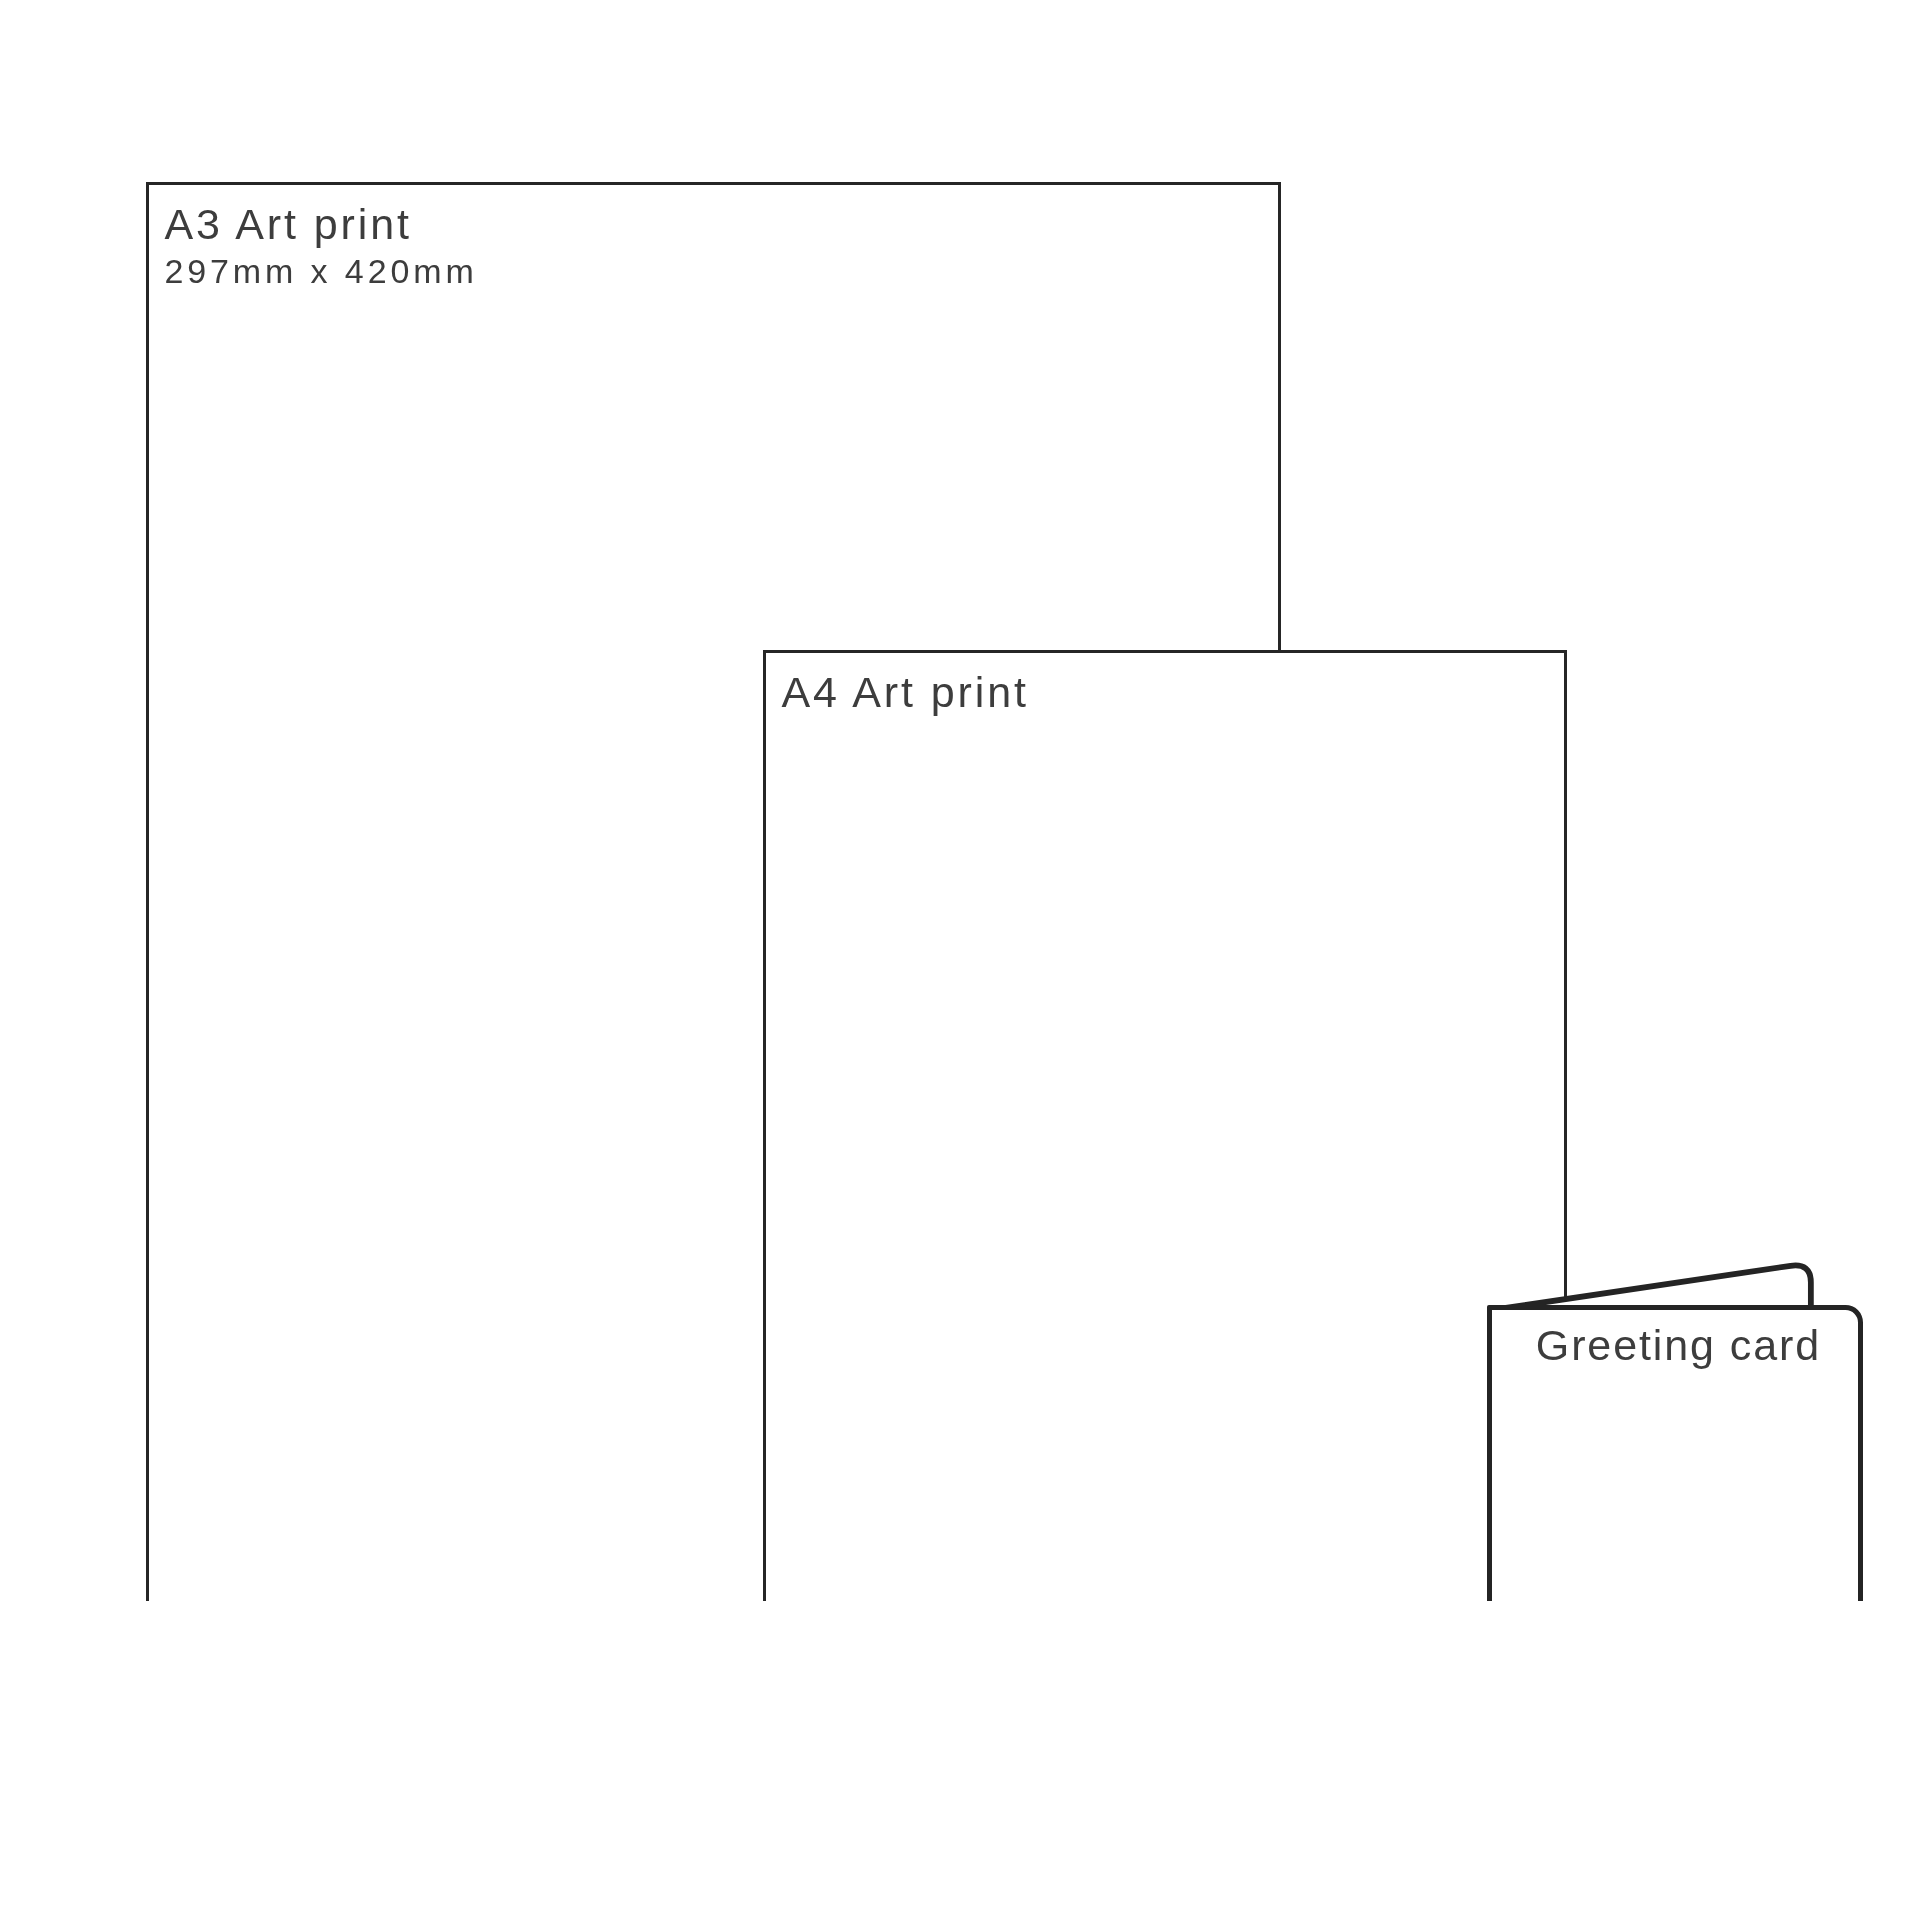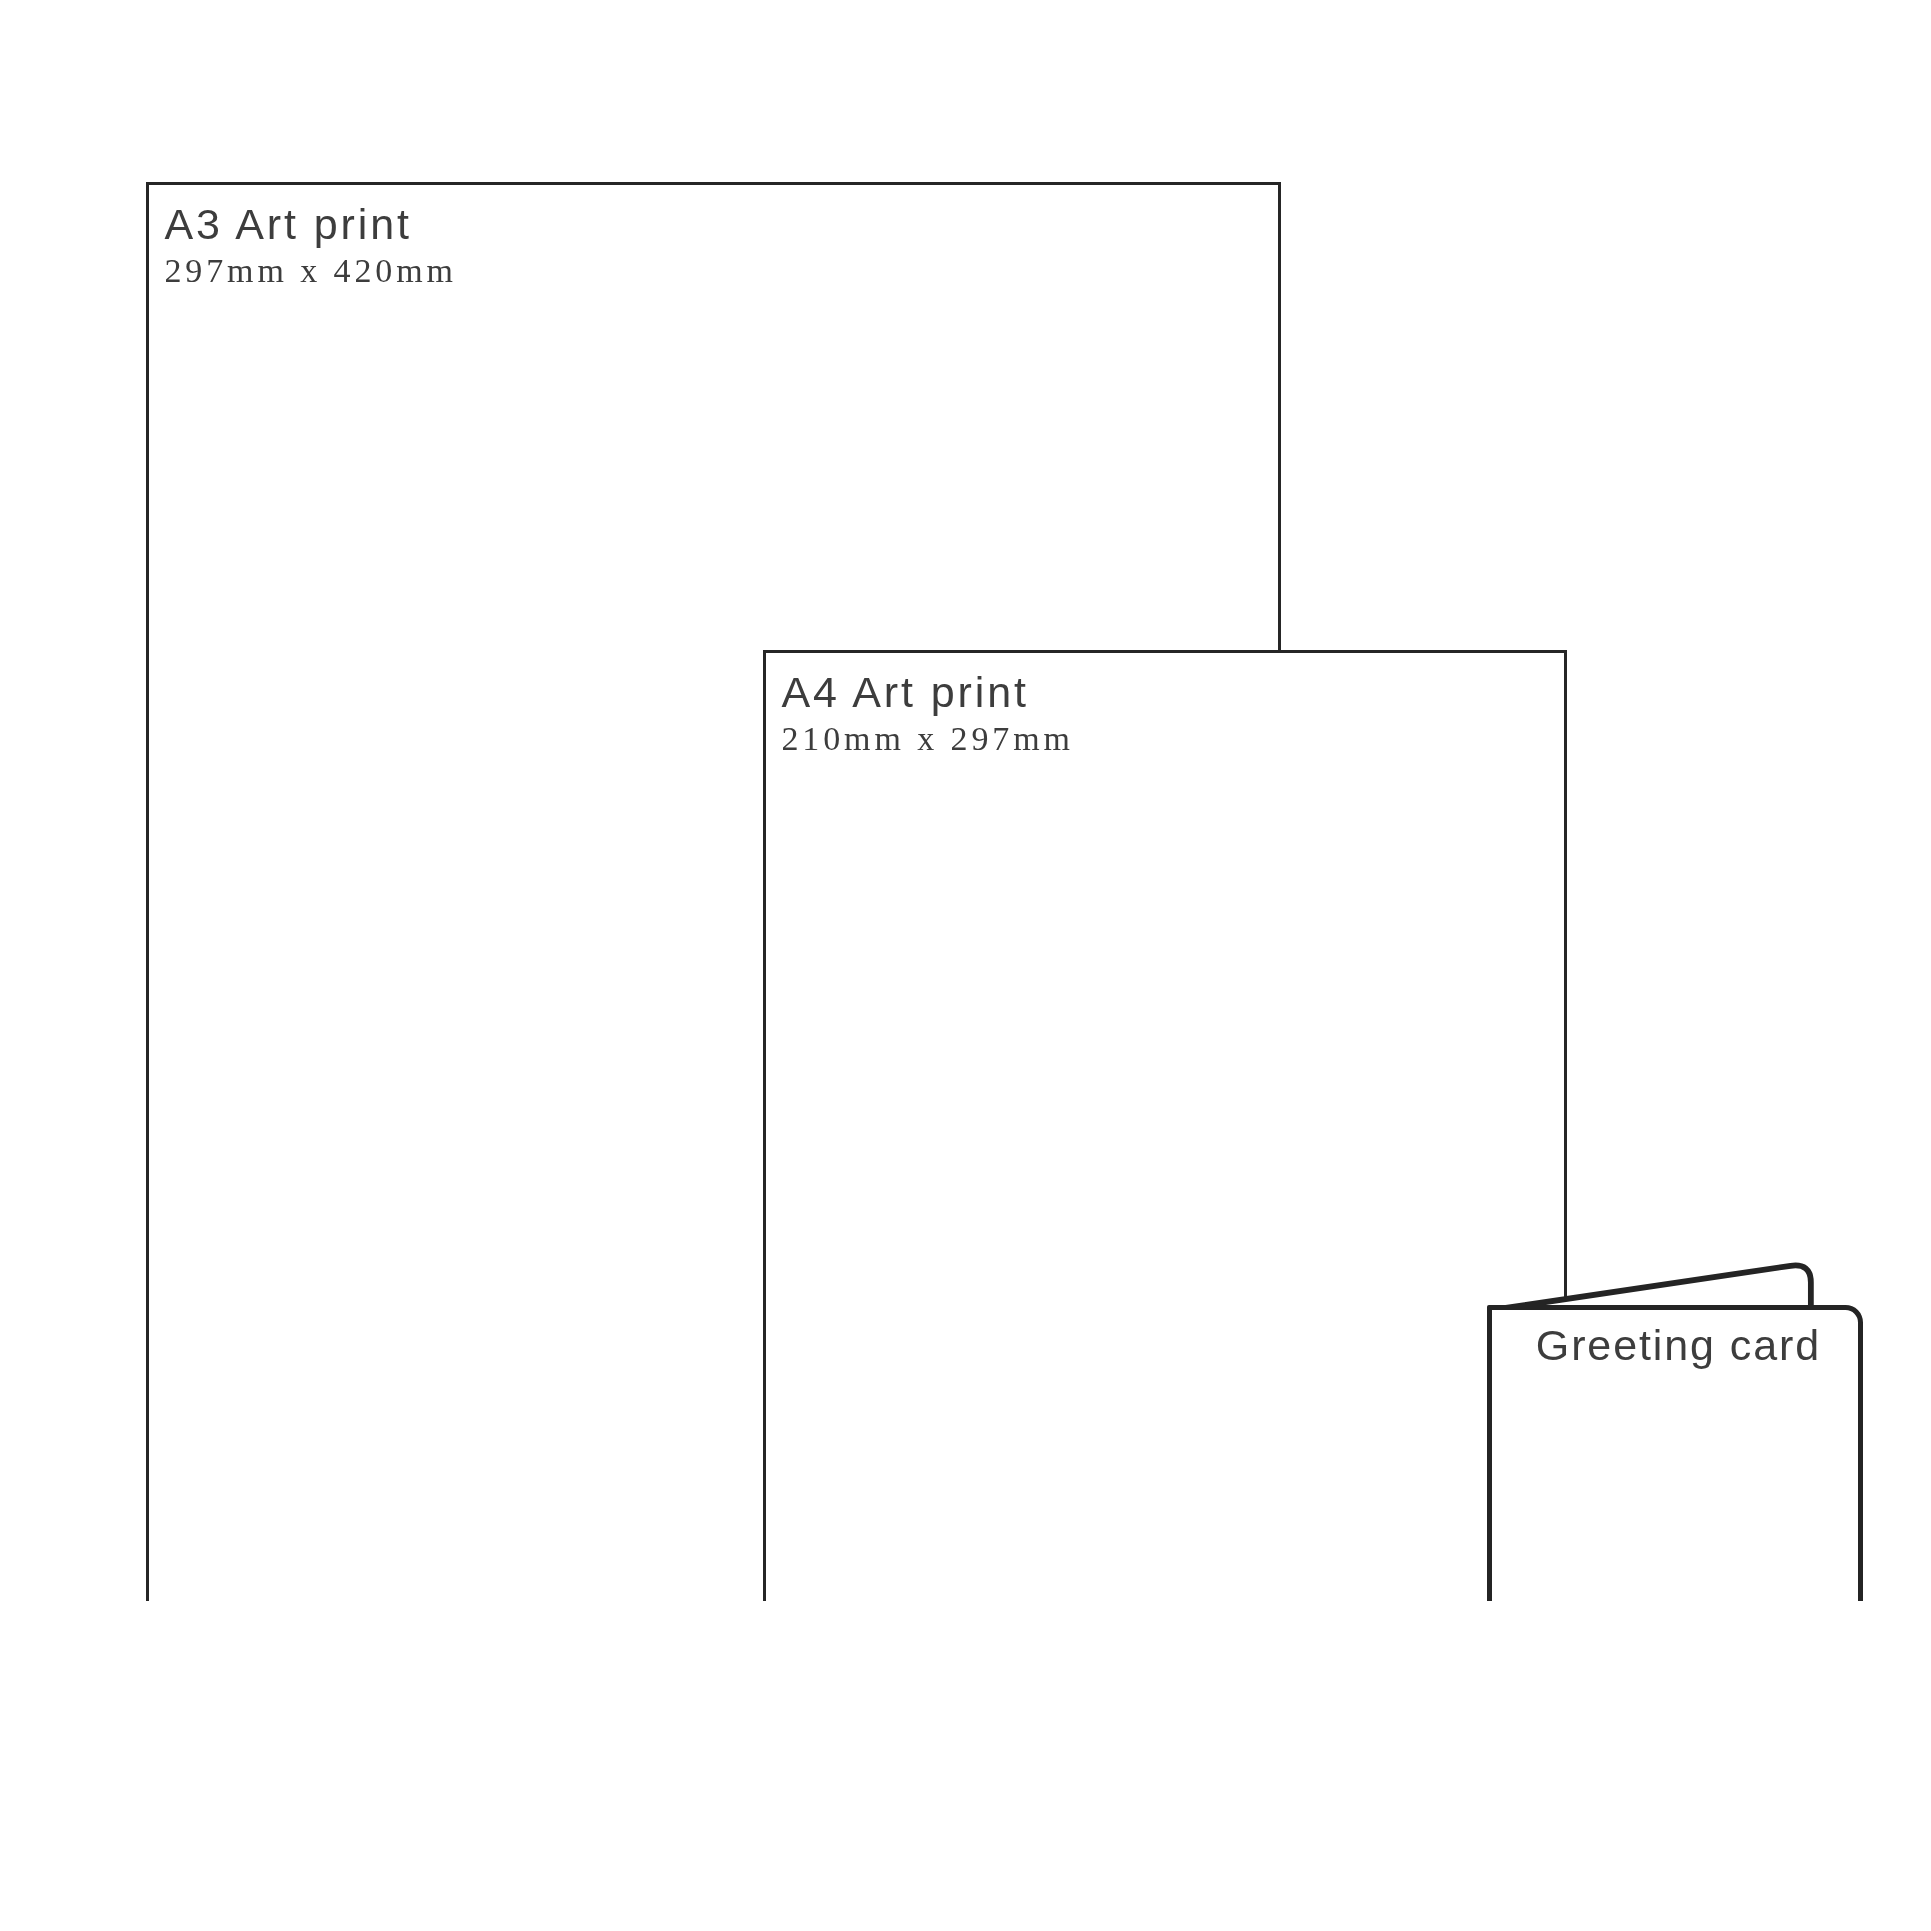"297mm x 420mm" .label .dims { font-family: Liberation Serif, serif -> none }
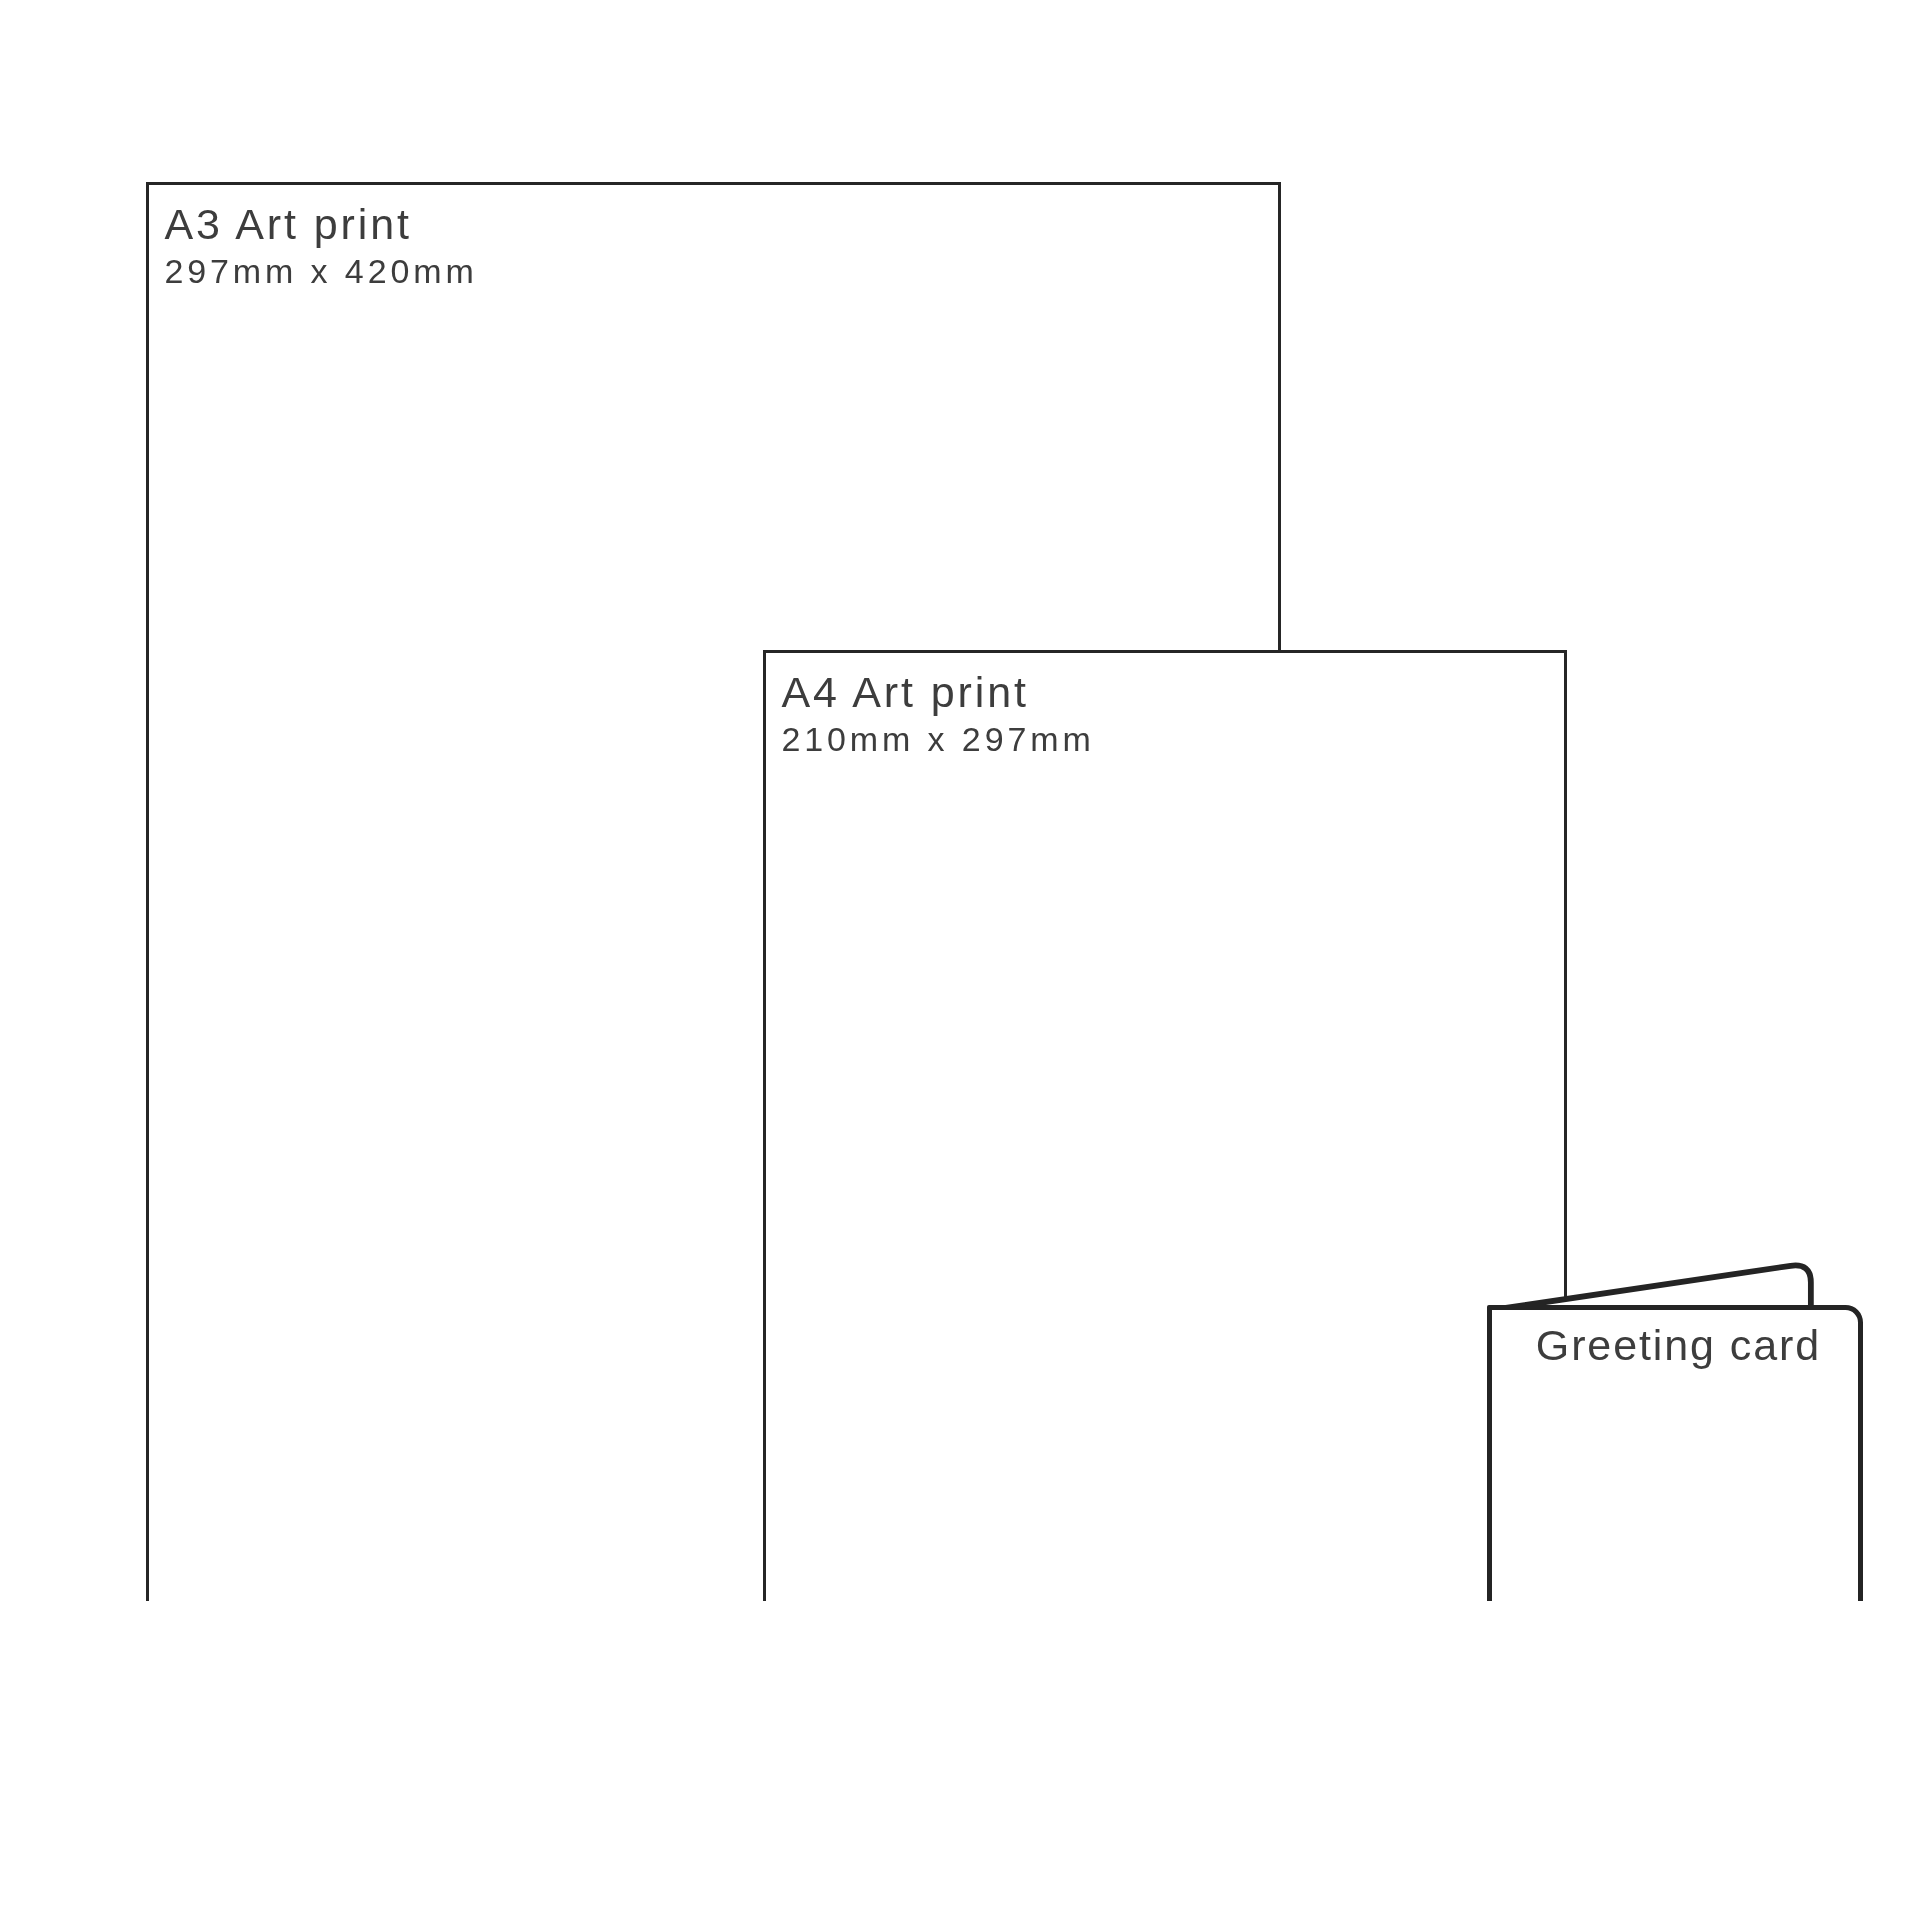"210mm x 297mm" div.dims { html: <div>210mm x 297mm</div> -> none }
